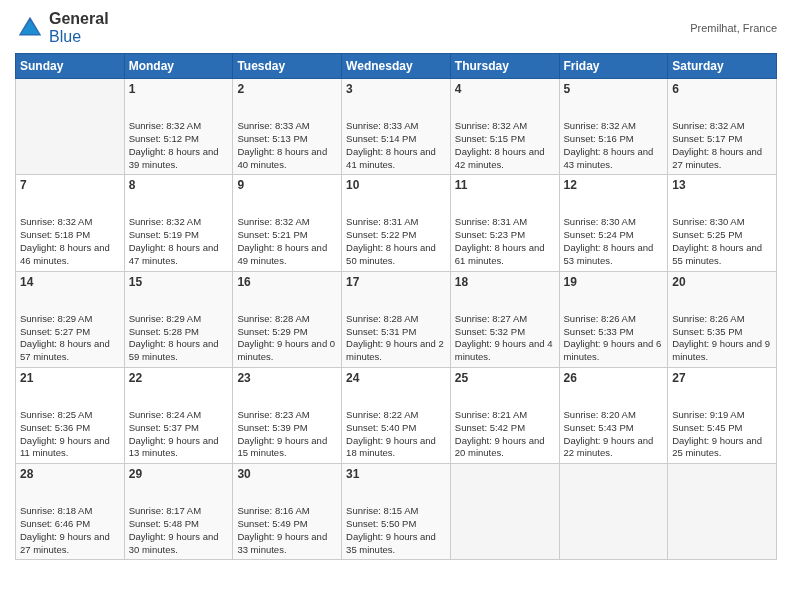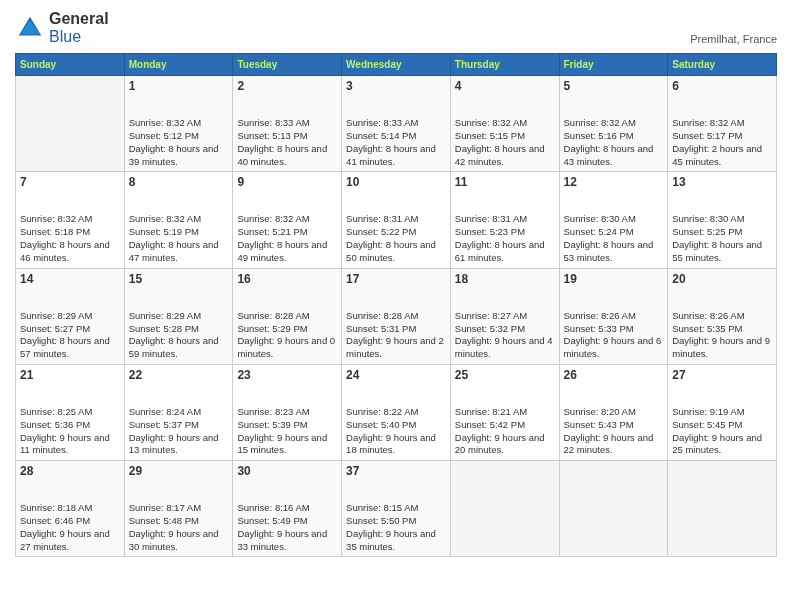"General" .header { align-items: flex-end -> center }
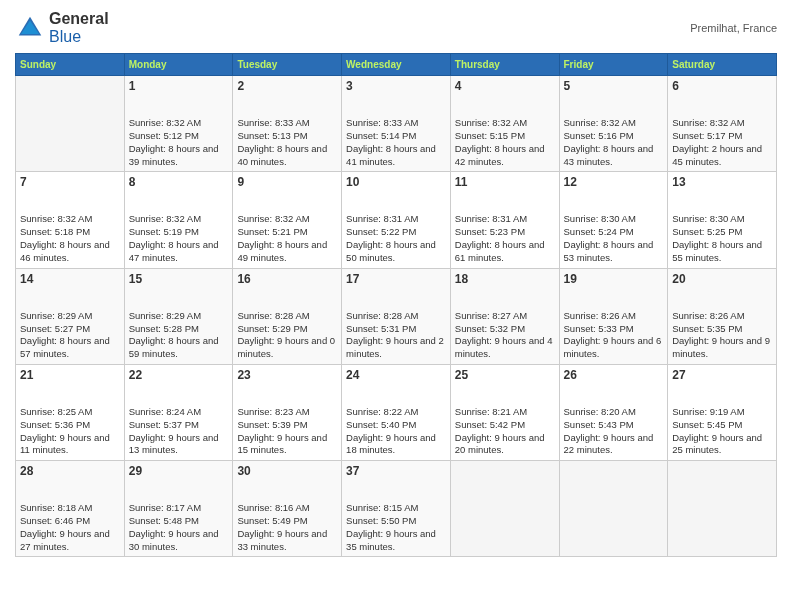"Sunday" .calendar th { color: #bef264 -> #ffffff; font-size: 10px -> 12px }
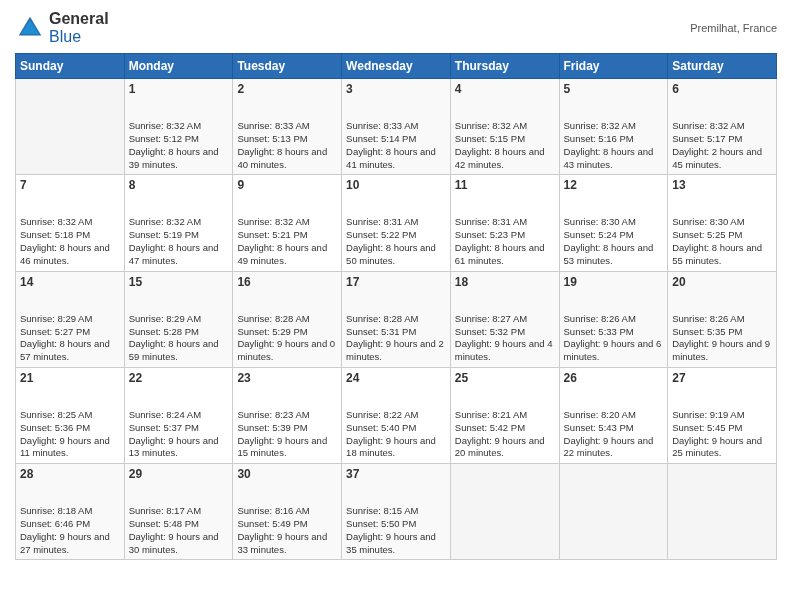"Daylight: 2 hours and 45" span { text: 2 hours and 45 -> 8 hours and 27 }
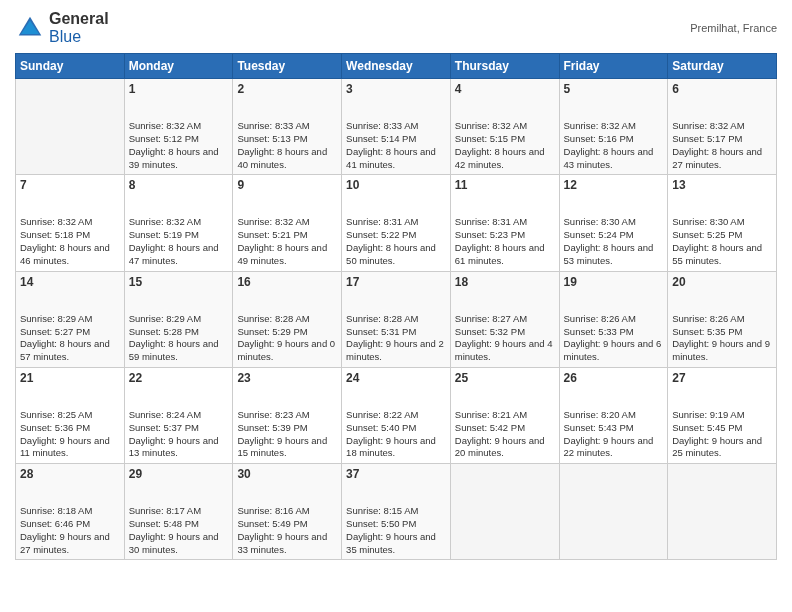"37" span.day-number { text: 37 -> 31 }
